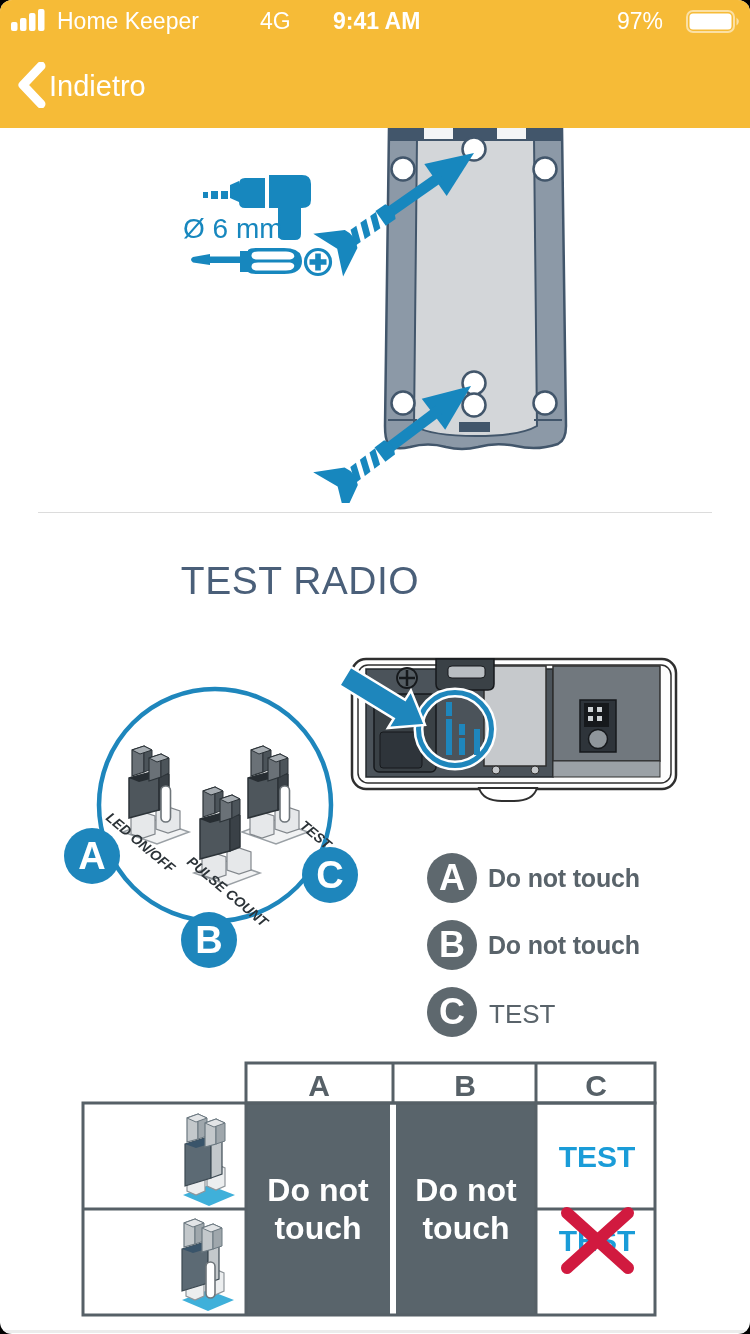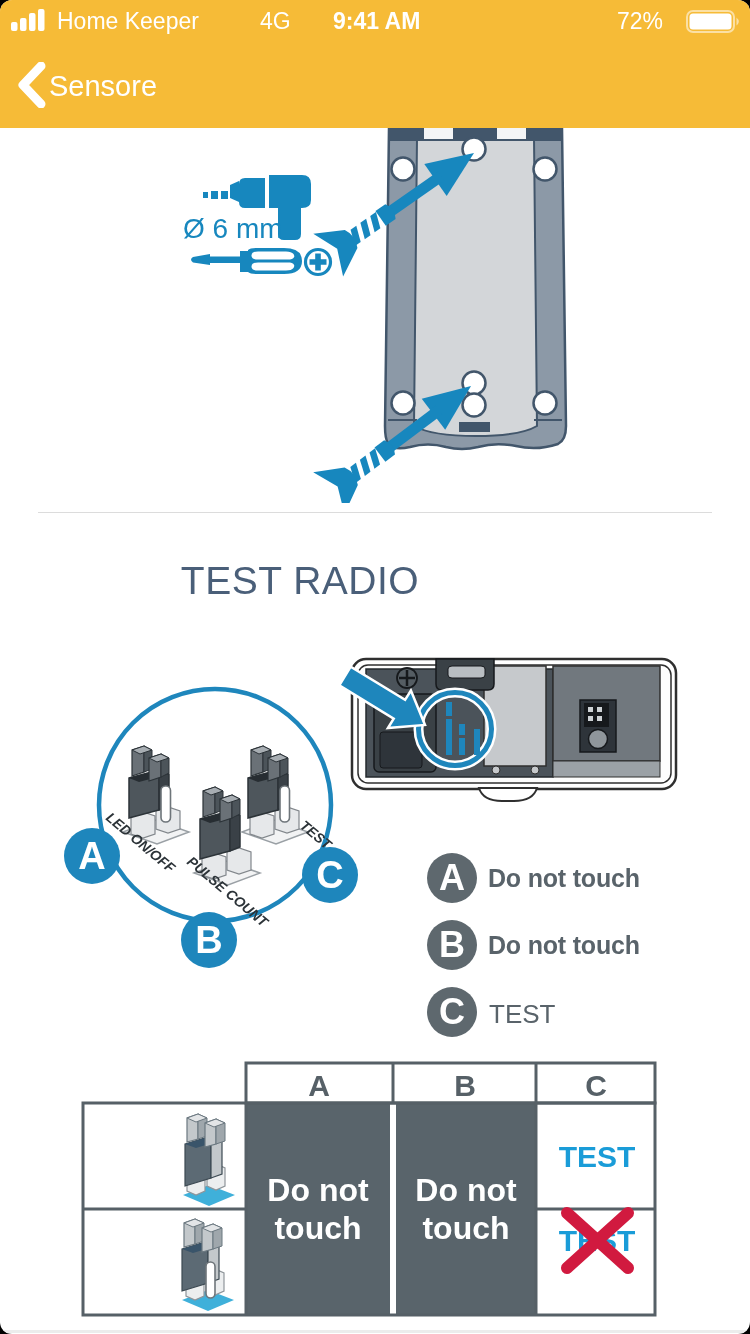"72%" div.st-txt { text: 72% -> 97% }
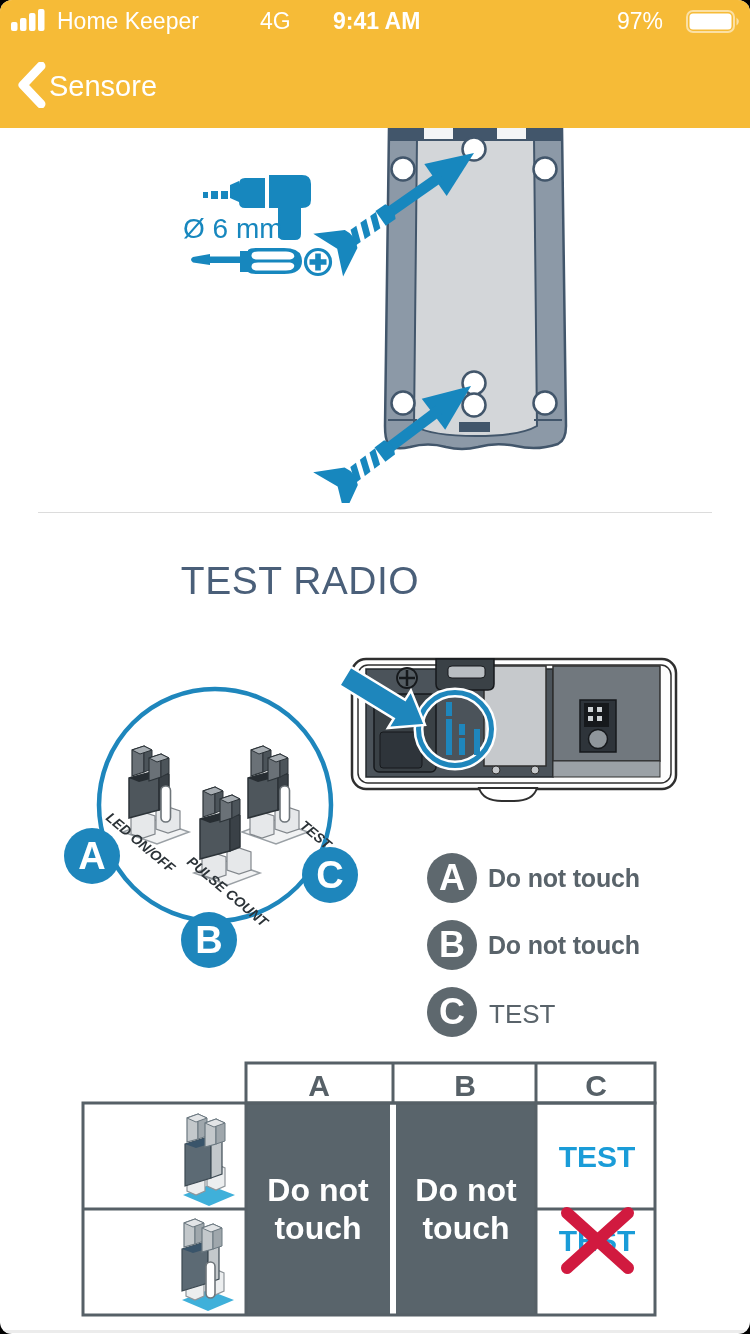"Sensore" div { text: Sensore -> Indietro }
